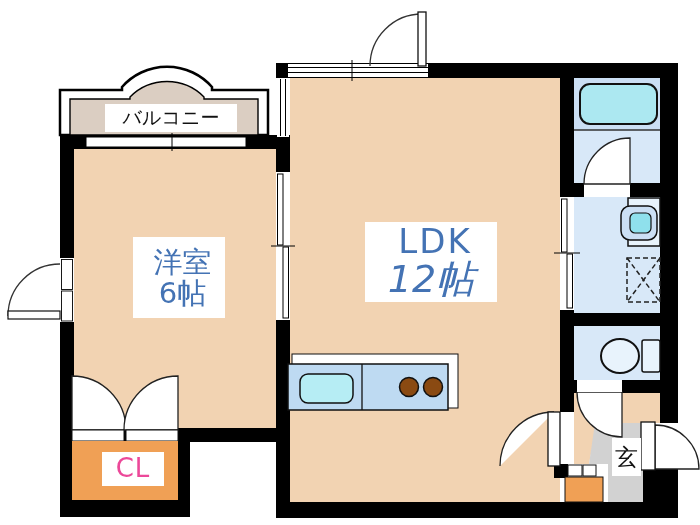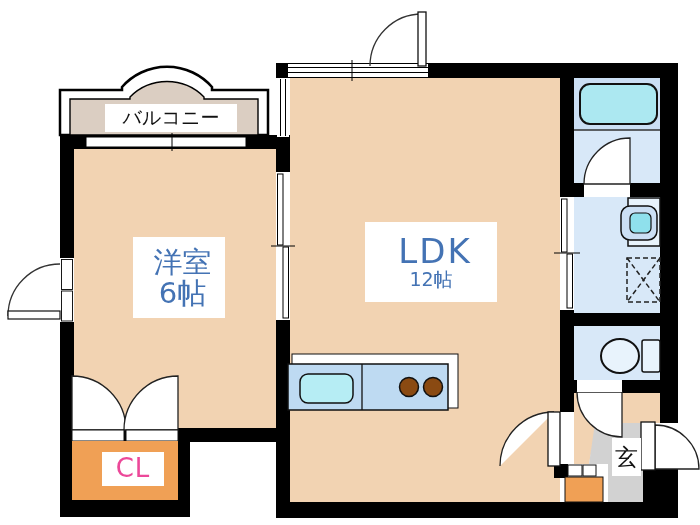"12帖" .lbl-ldk .l2 { font-size: 19px -> 38px; font-style: none -> italic }
